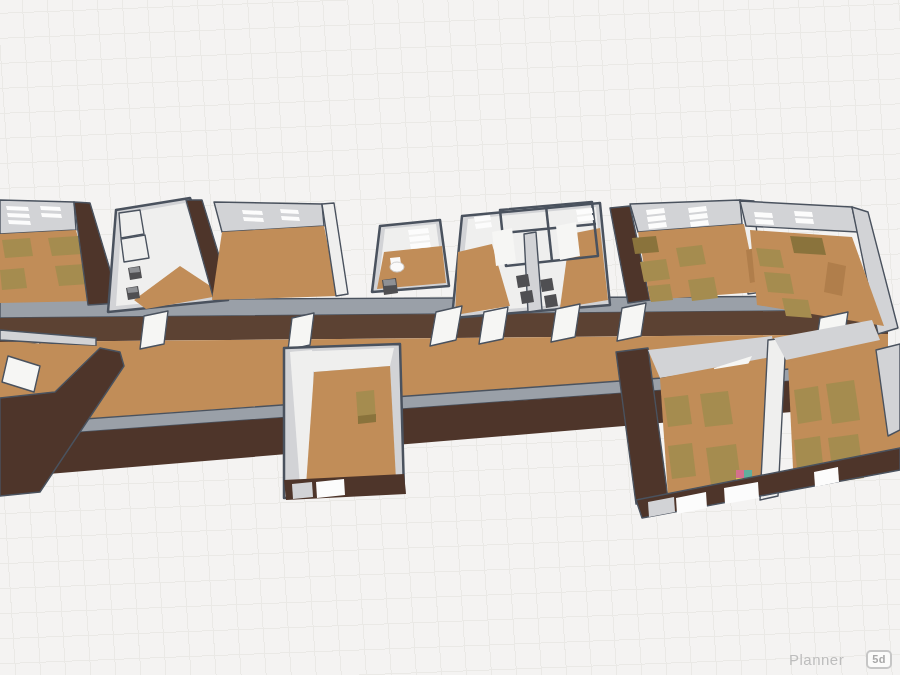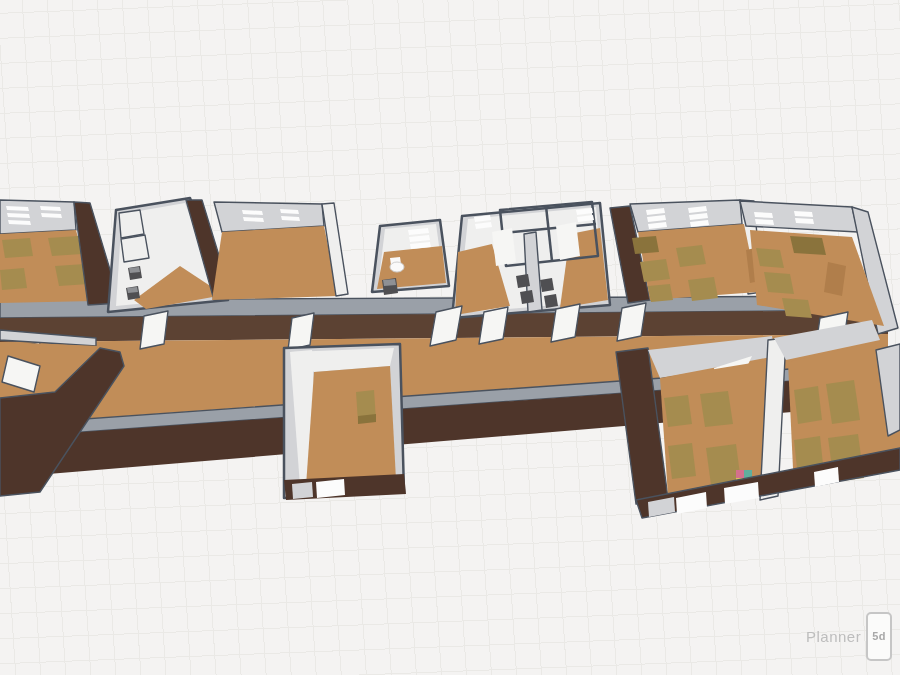"Planner" .watermark { bottom: 14px -> 6px; gap: 5px -> 22px }
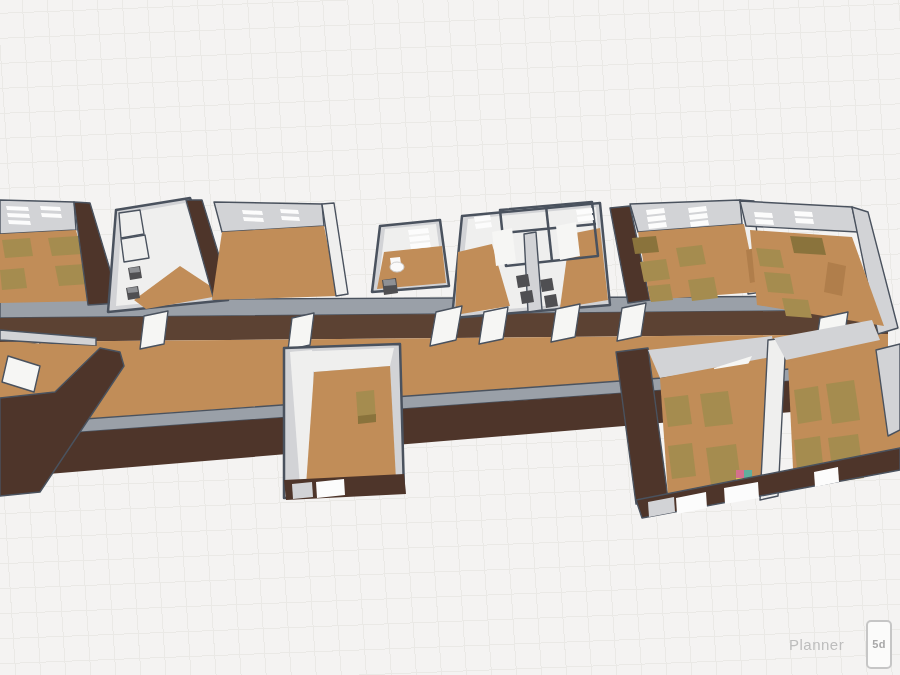"5d" .watermark .badge { padding: 15px 4px -> 0 4px }
